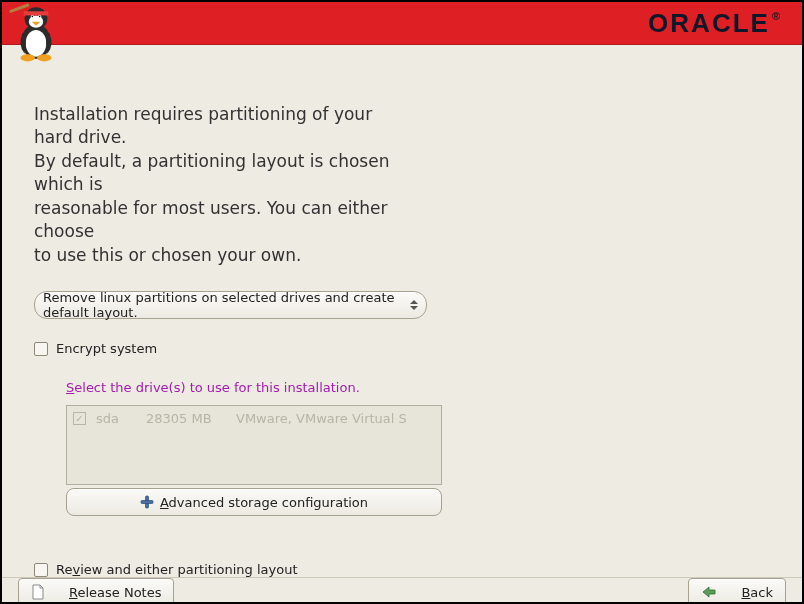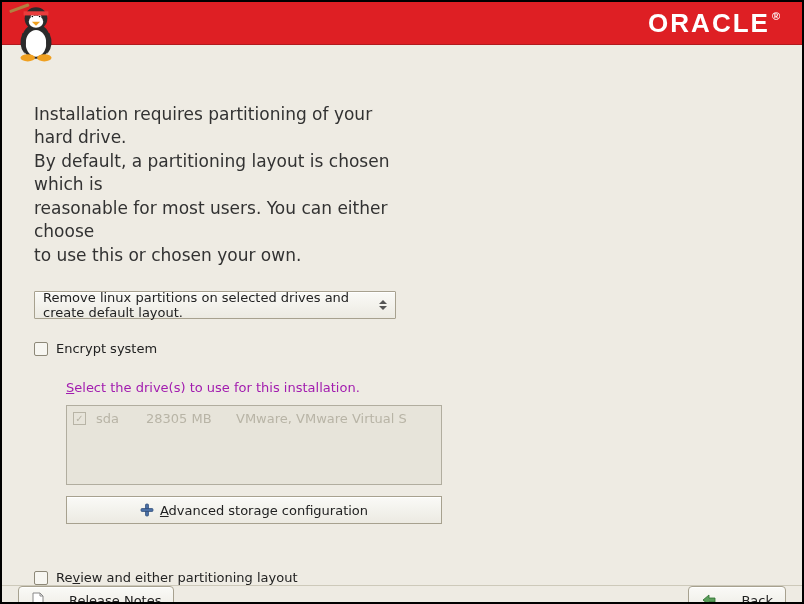"ORACLE" .oracle-logo { color: #ffffff -> #0f172a }
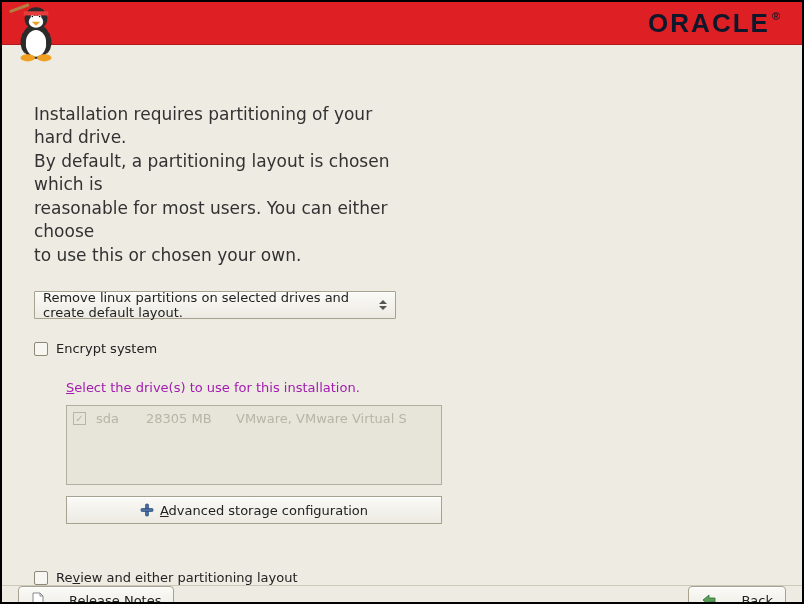"Remove linux partitions on selected" .dropdown { border-radius: 1px -> 13px; width: 362px -> 393px }
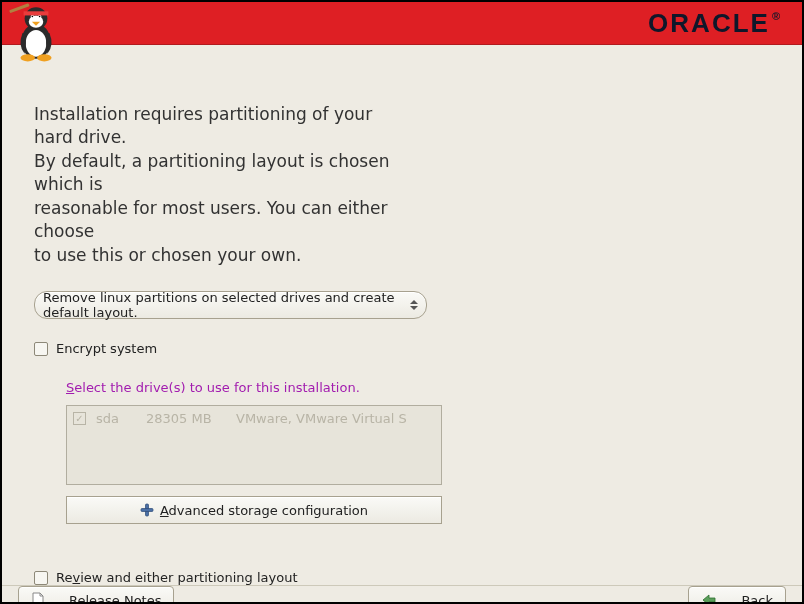"Advanced storage configuration" .adv-btn { border-radius: 0 -> 8px; margin-top: 11px -> 3px }
